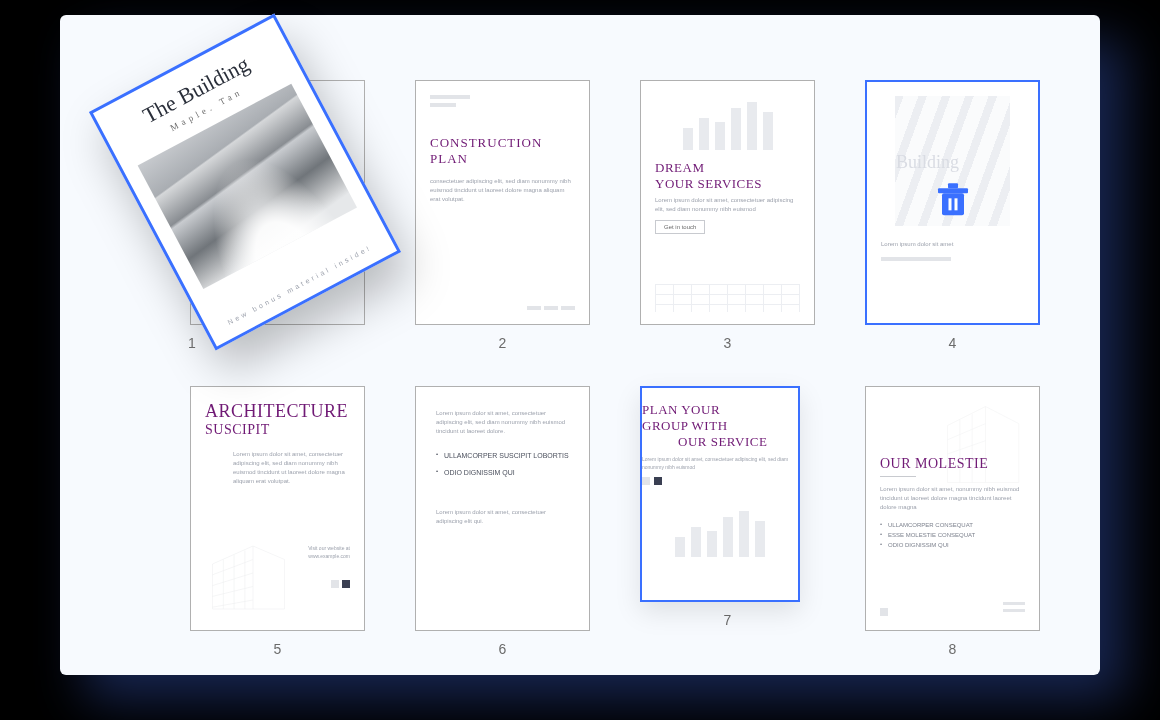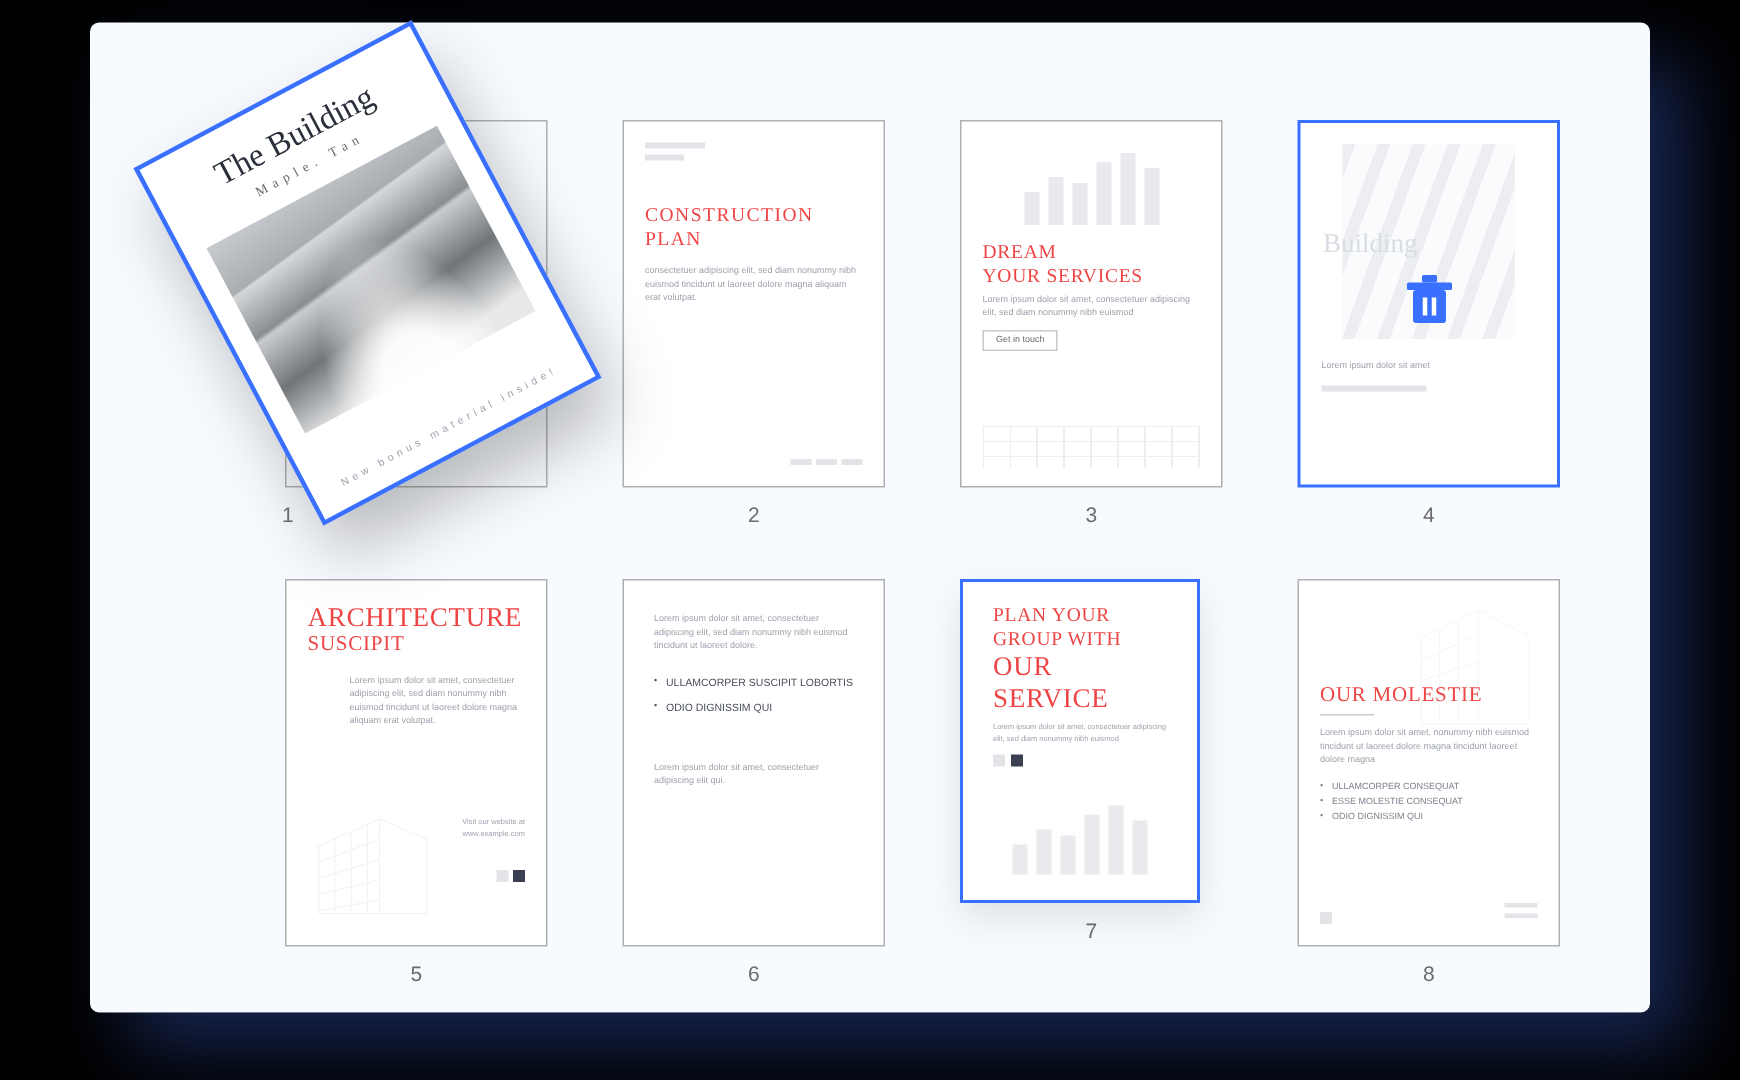"CONSTRUCTION" .h-serif { color: #ef4444 -> #701a75 }
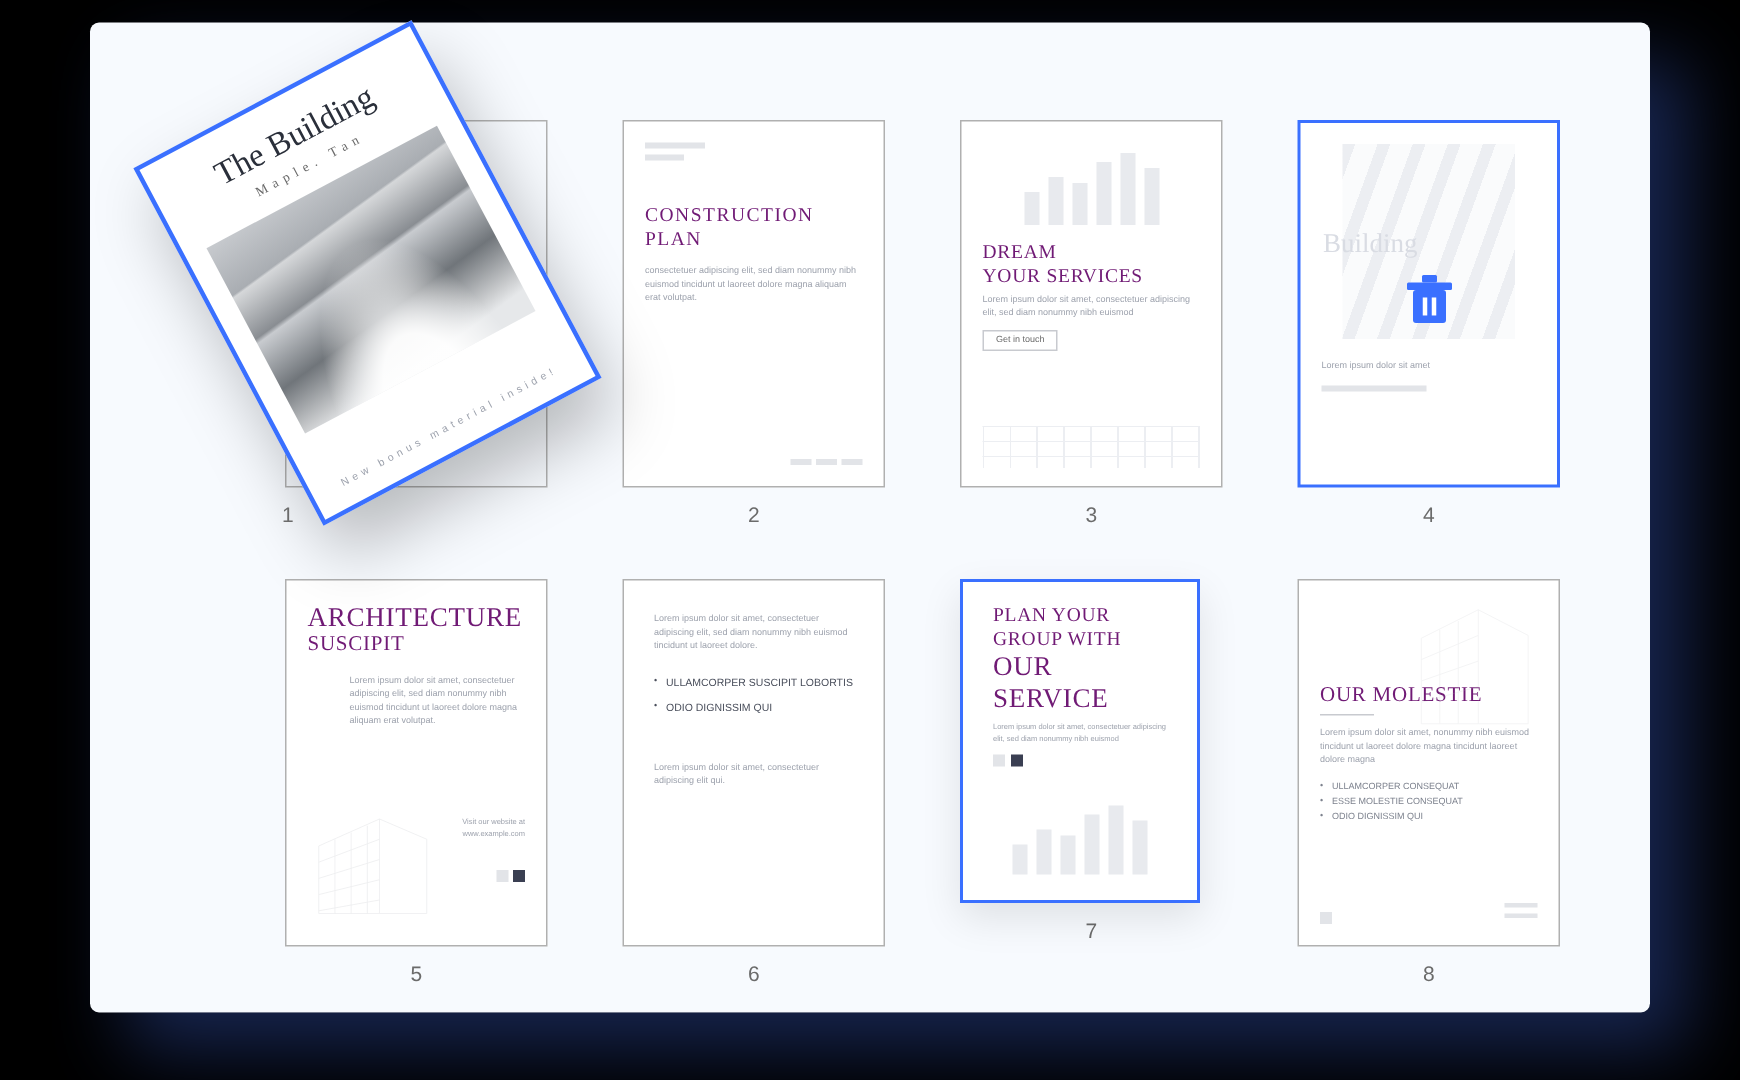"Building" .p4-title { left: 15px -> 29px }
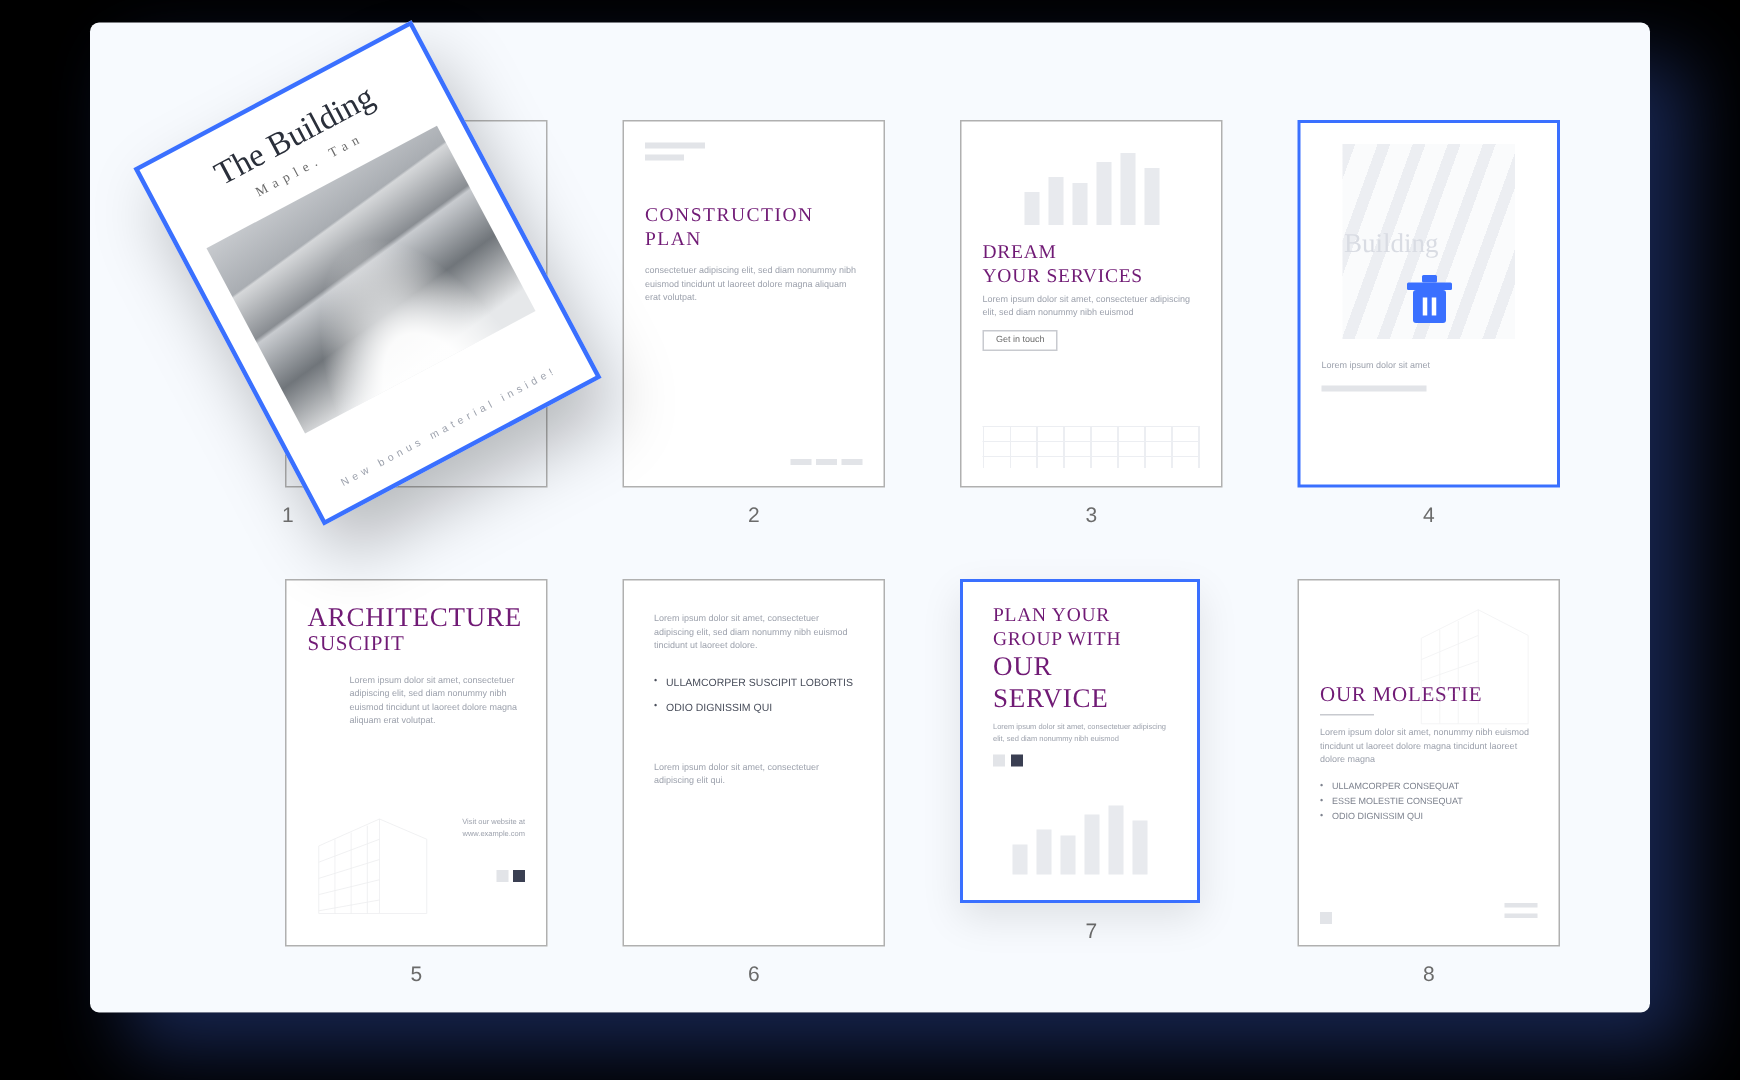"PLAN YOUR" div.page { padding: 14px 20px -> 14px 0 }
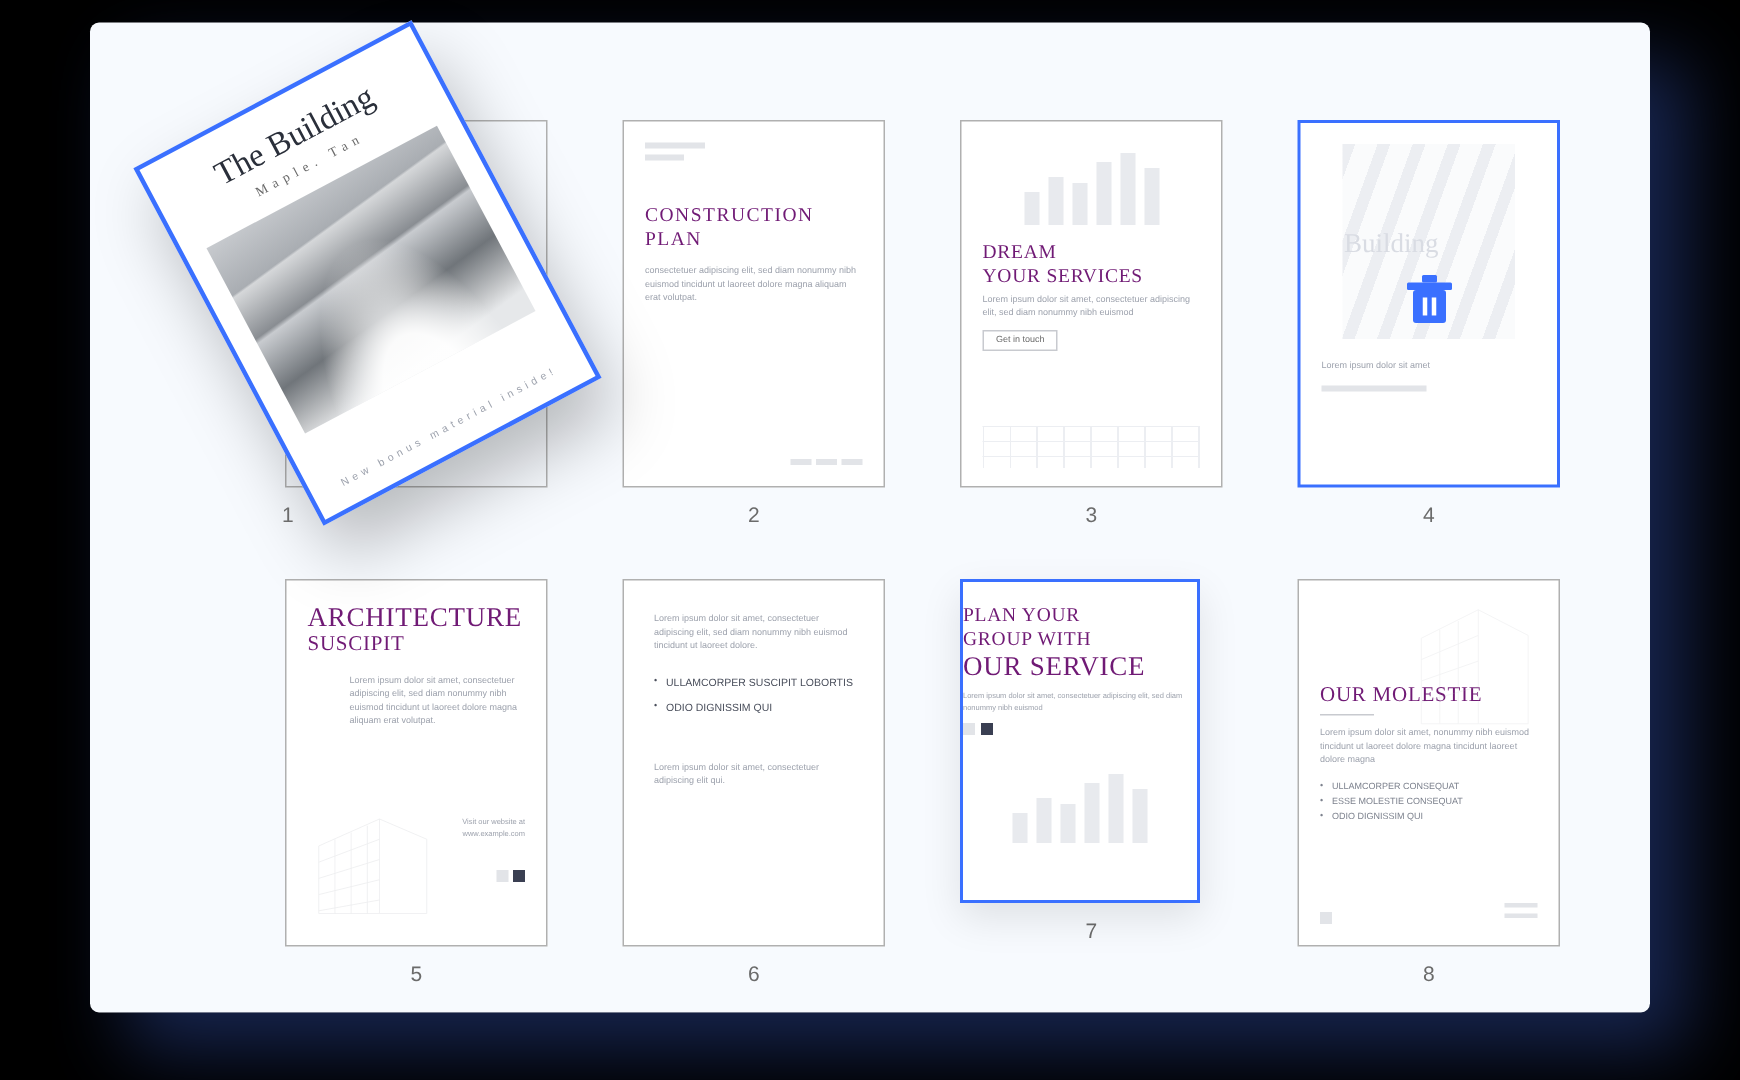"OUR SERVICE" div.h-serif { font-size: 18px -> 13px; margin-left: none -> 36px }
